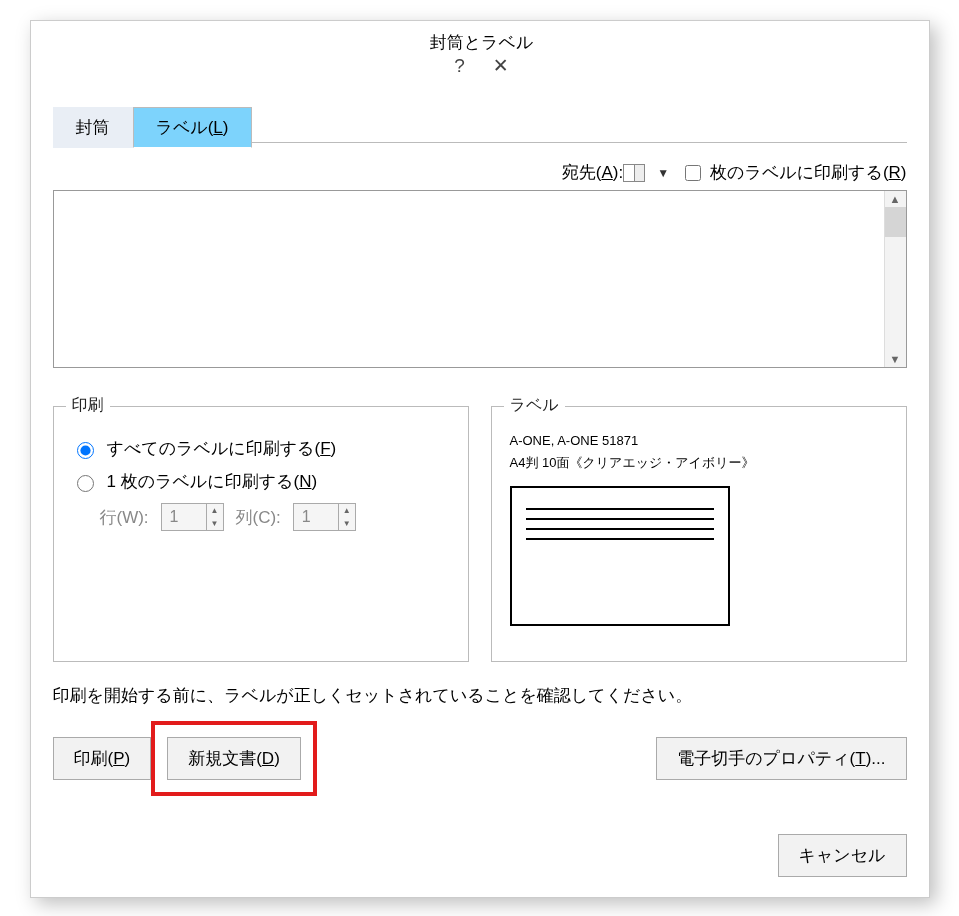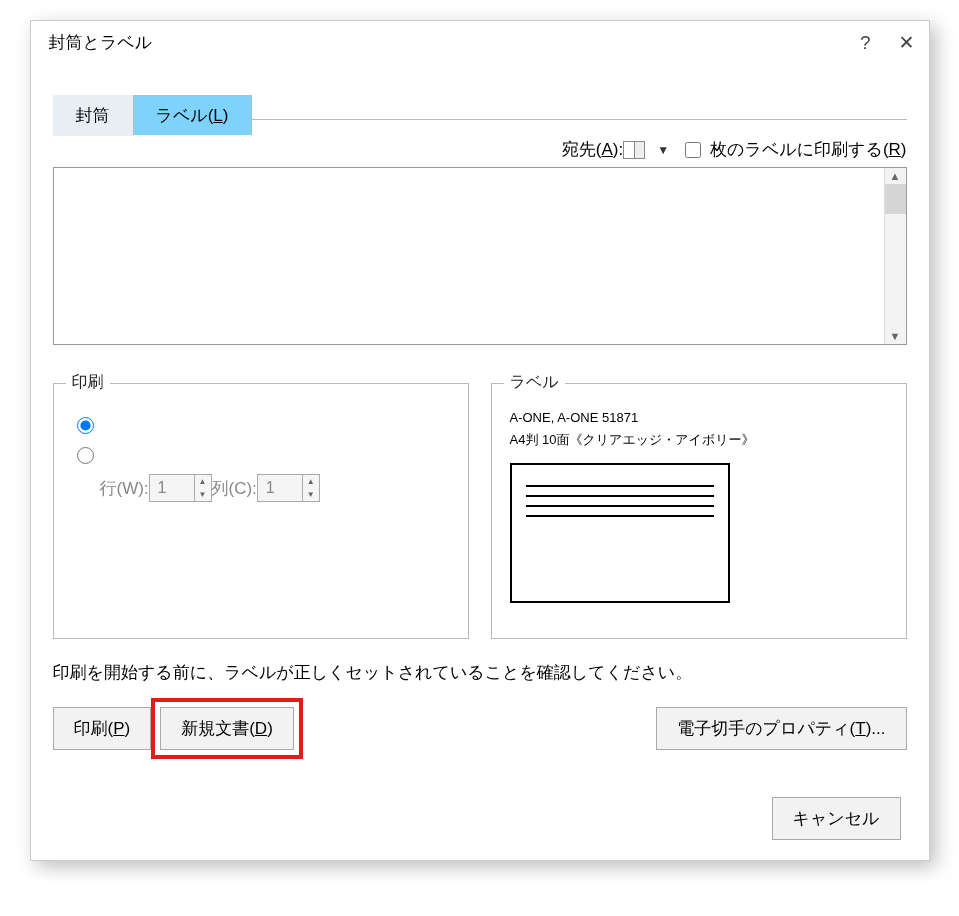"封筒とラベル" .titlebar { flex-direction: none -> column }
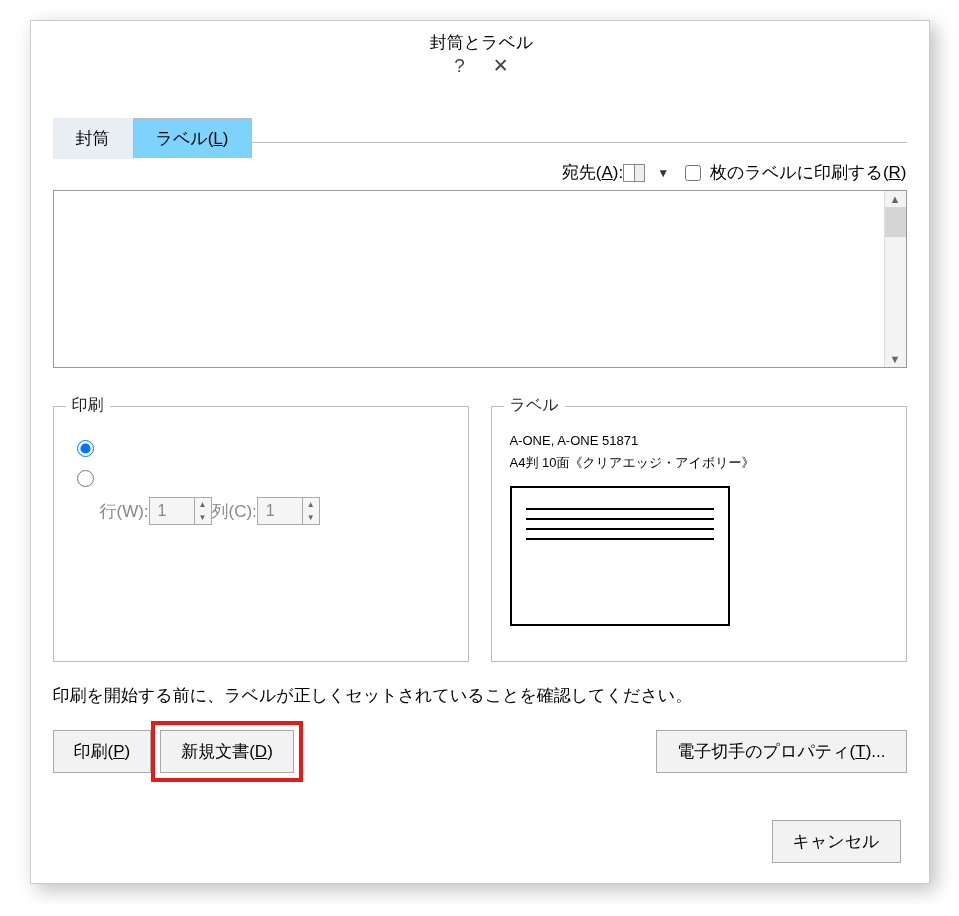"封筒" .tab { top: 17px -> 6px }
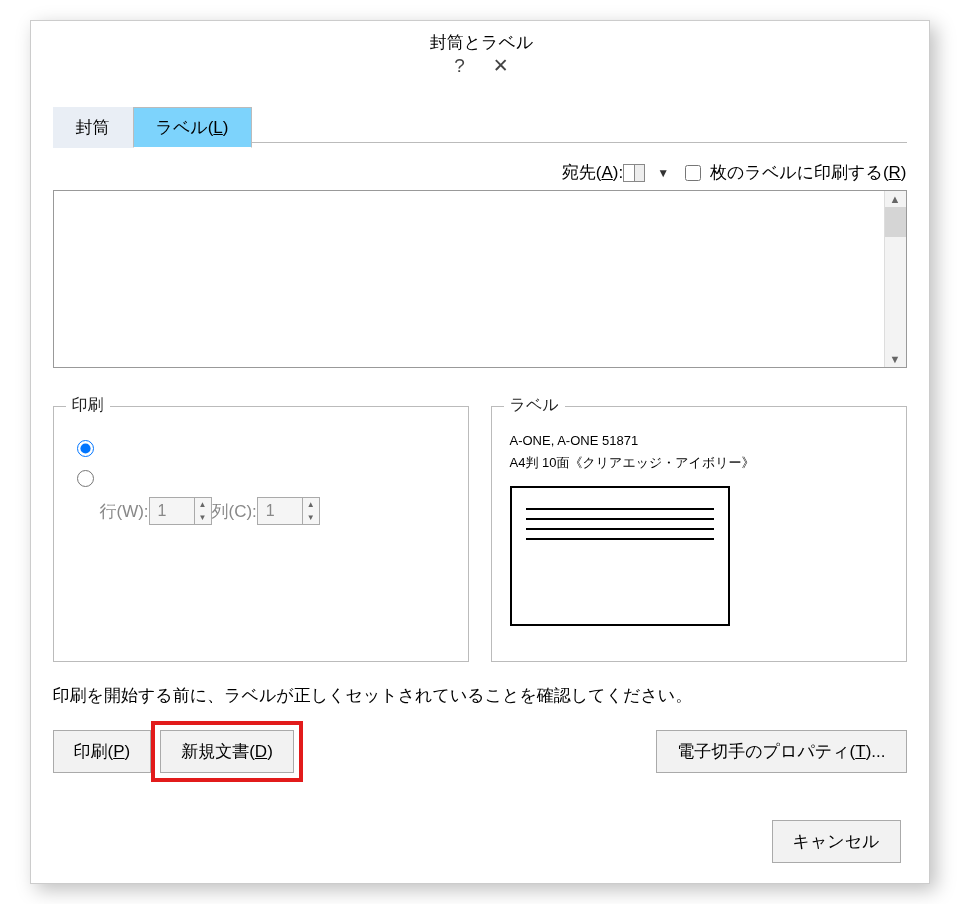"すべてのラベルに印刷する(F)" span { html: none -> <span> <span>すべてのラベルに印刷する(</span><span>F</span><span>)</span> </span> }
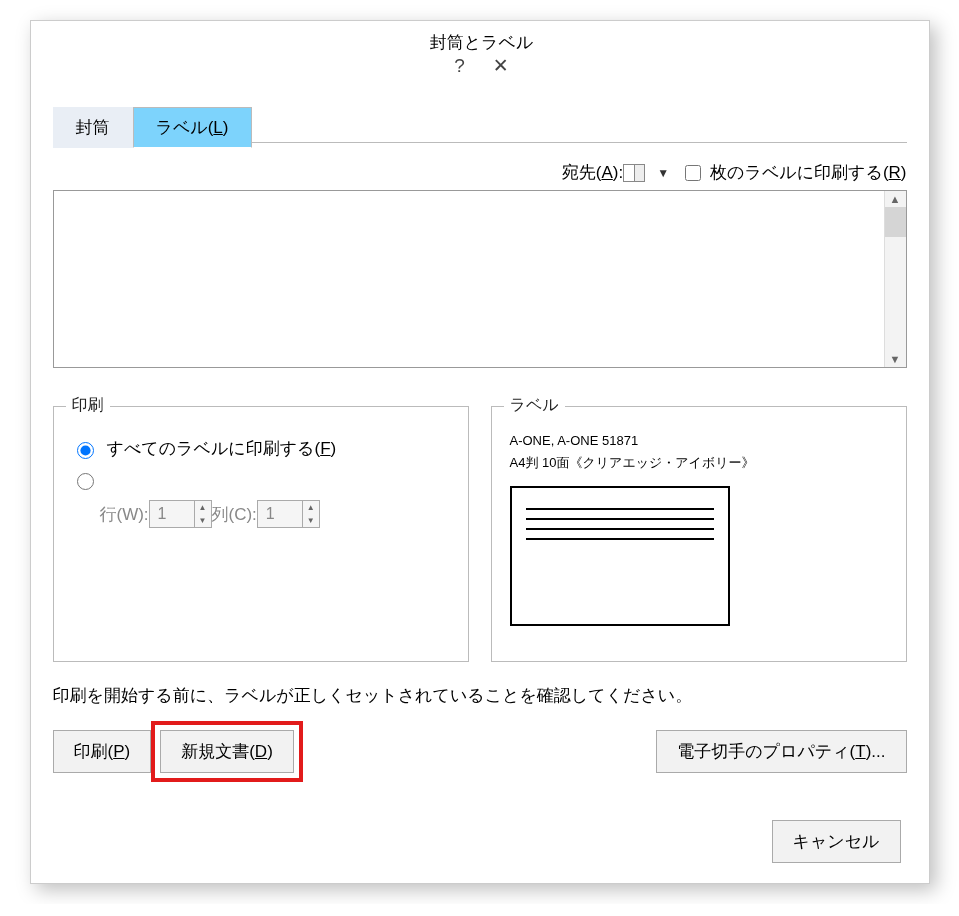"1 枚のラベルに印刷する(N)" span { html: none -> <span> <span>1 枚のラベルに印刷する(</span><span>N</span><span>)</span> </span> }
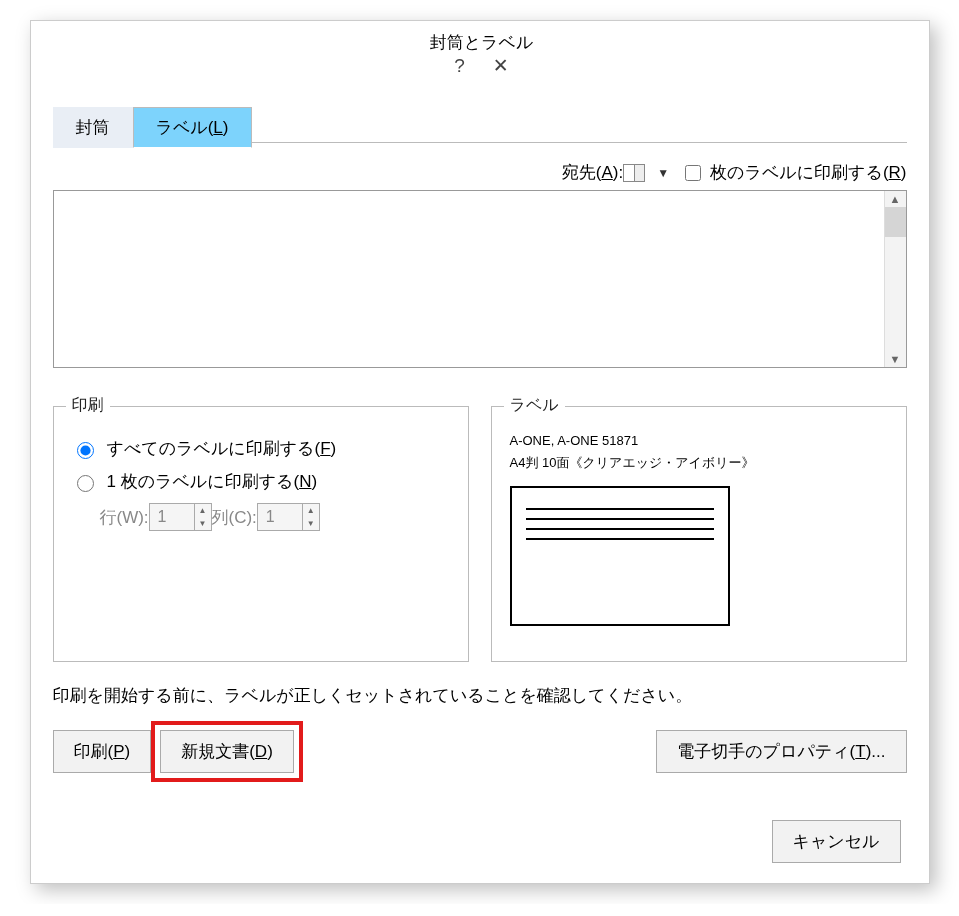"行(W):" .spin-row { gap: 0 -> 12px }
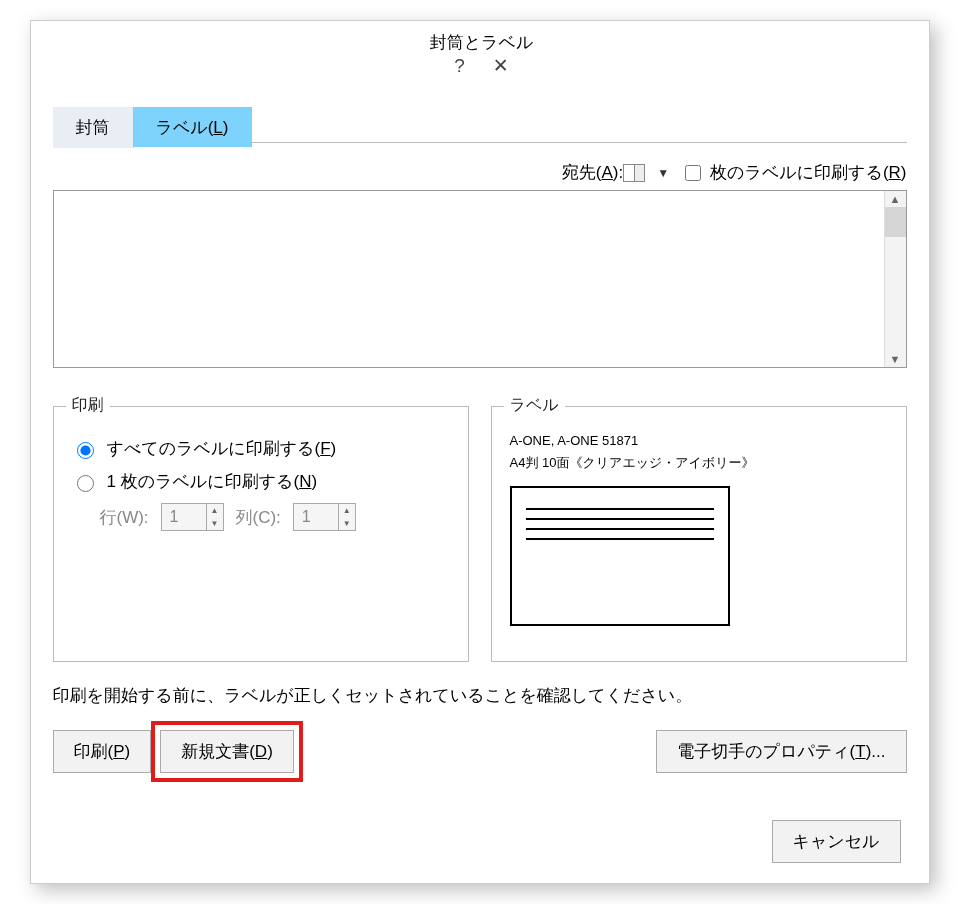"新規文書(D)" .highlight-red .btn { margin: 2px -> 9px }
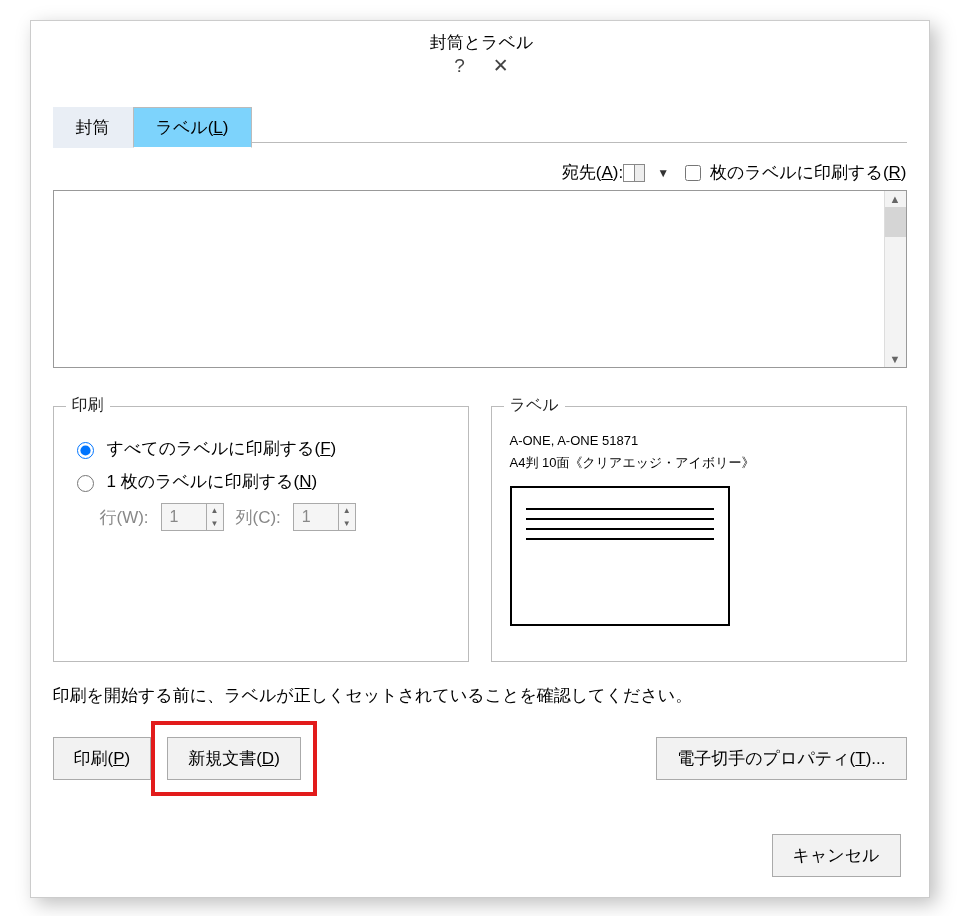"キャンセル" .footer { padding: 18px 28px 20px -> 18px 22px 20px }
